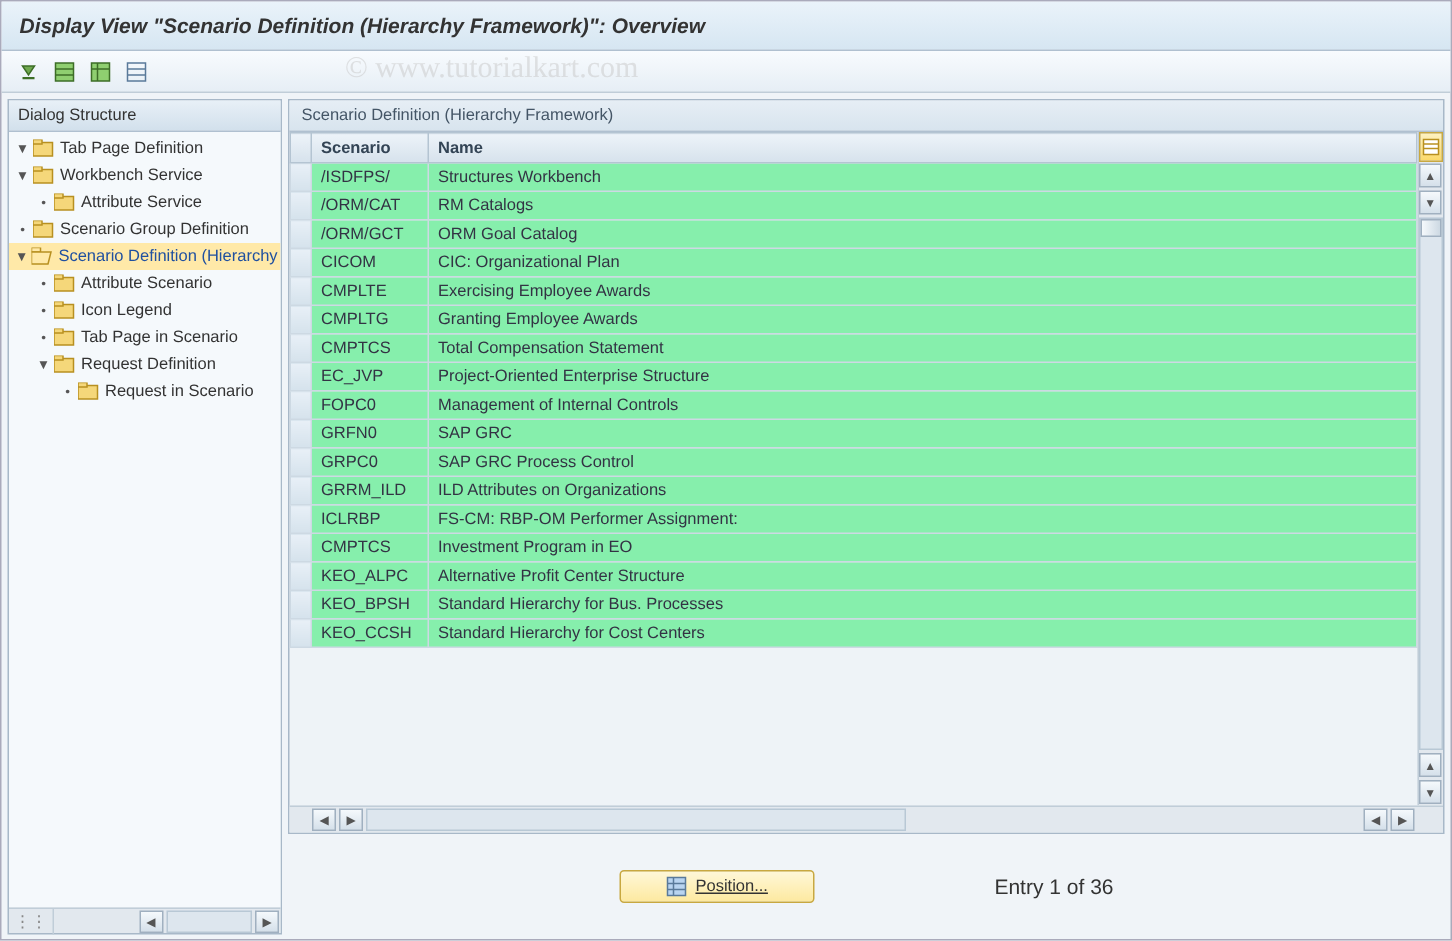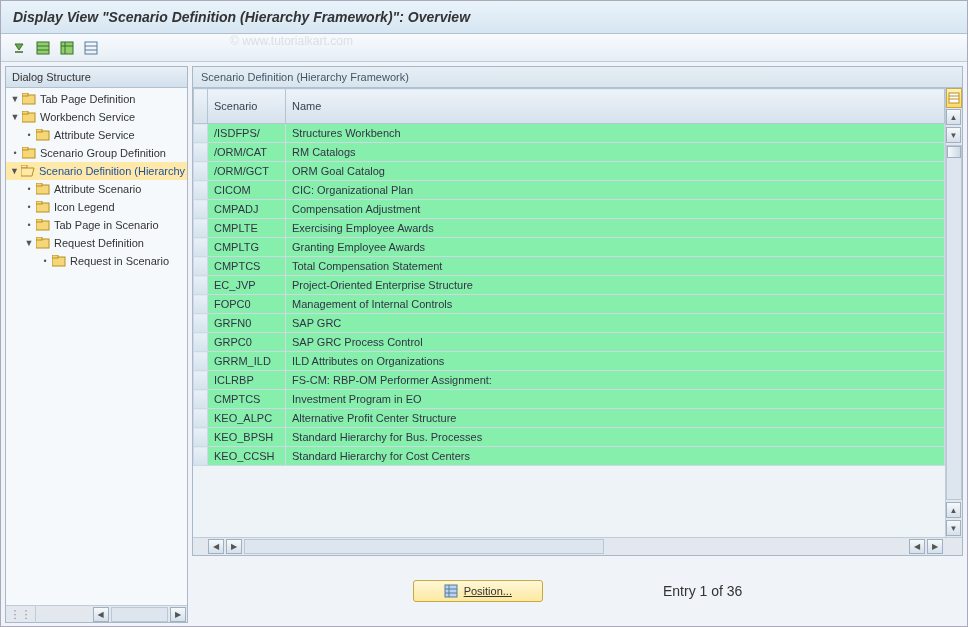"© www.tutorialkart.com" .watermark { font-family: Liberation Sans, sans-serif -> Liberation Serif, serif; font-size: 12px -> 20px }
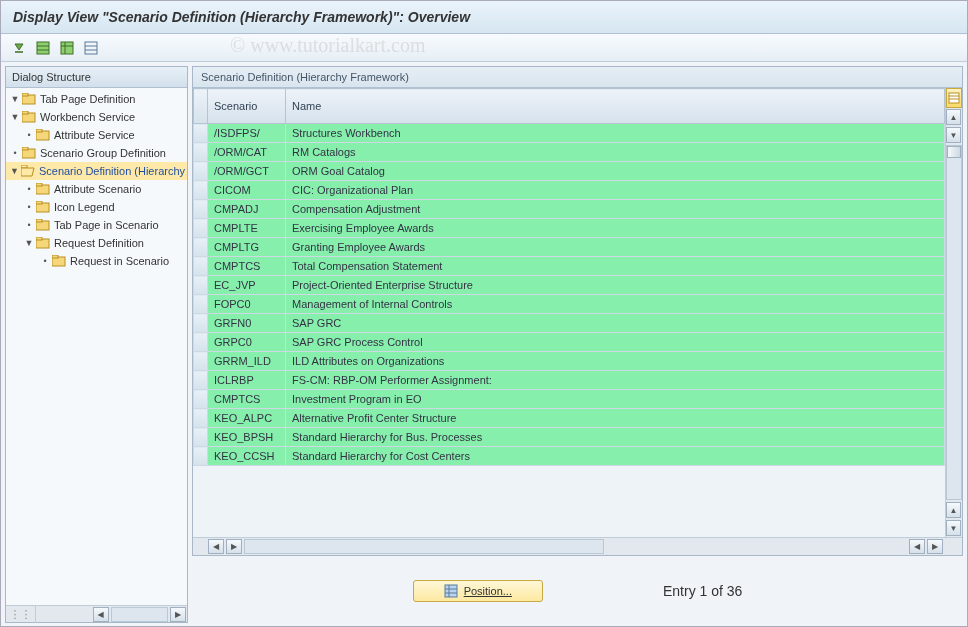"Scenario" thead th { font-weight: normal -> bold; height: 35px -> 20px }
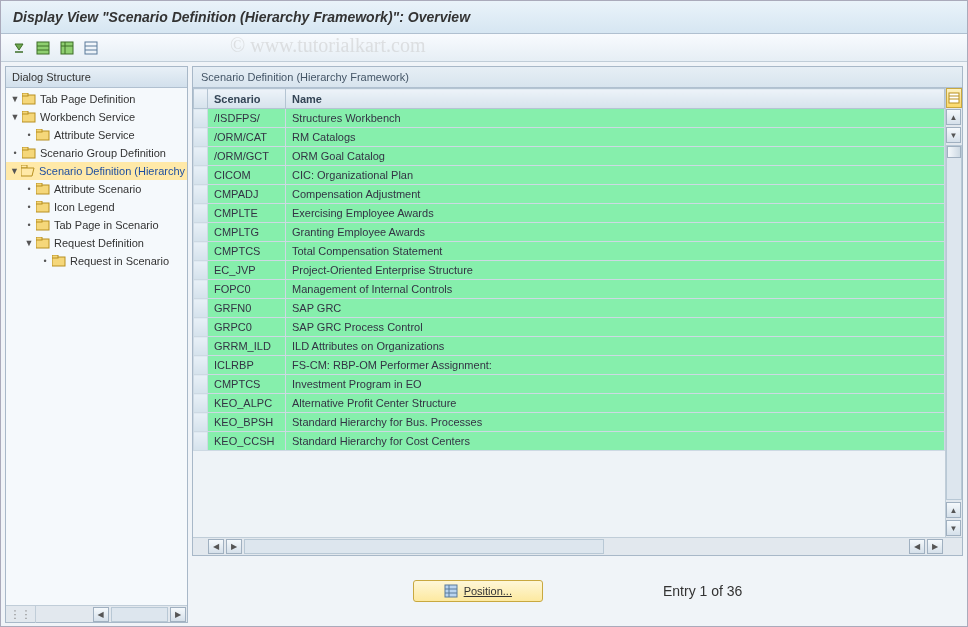"CMPADJ" tr { html: <tr> <td></td> <td>CMPADJ</td> <td>Compensation Adjustment</td> </tr> -> none }
